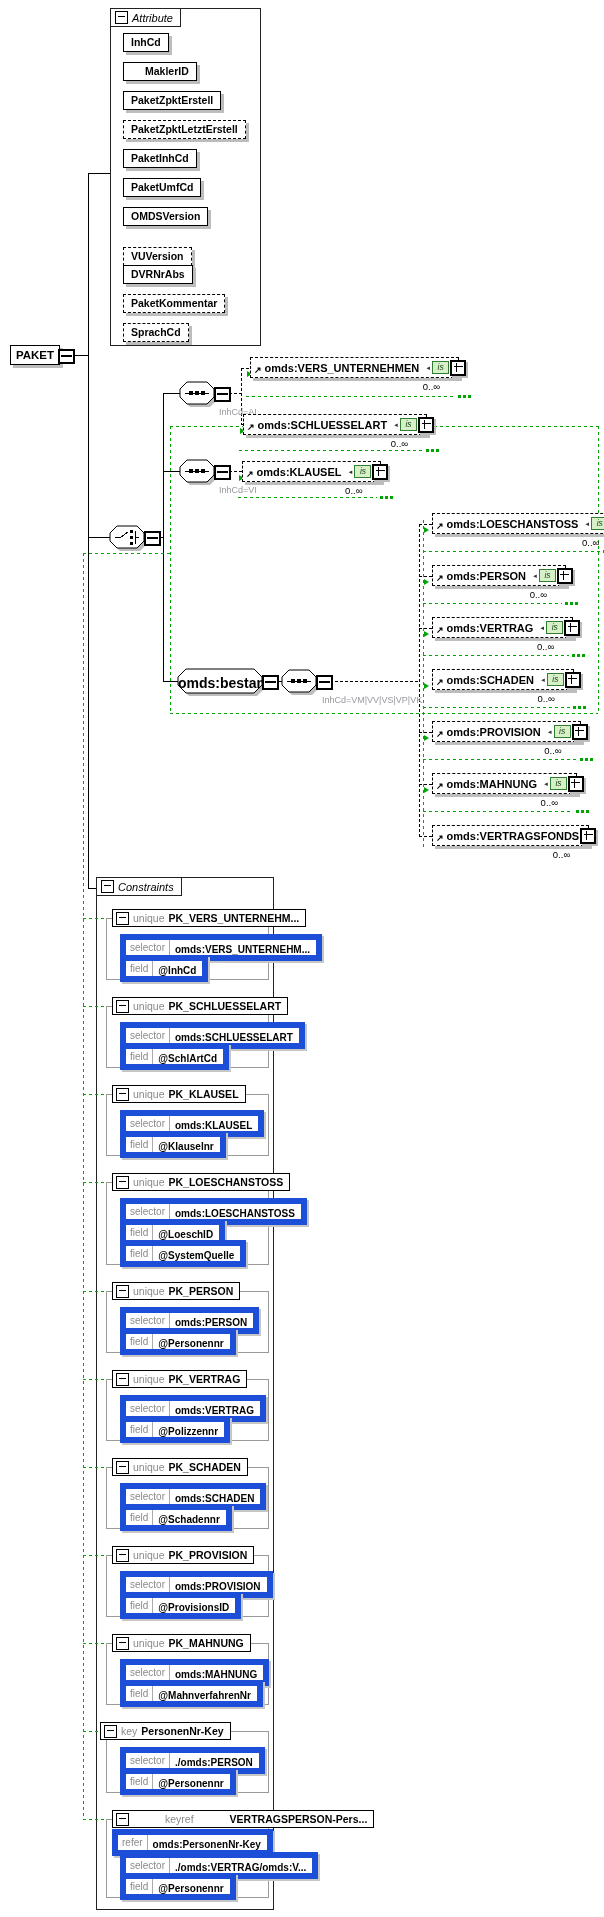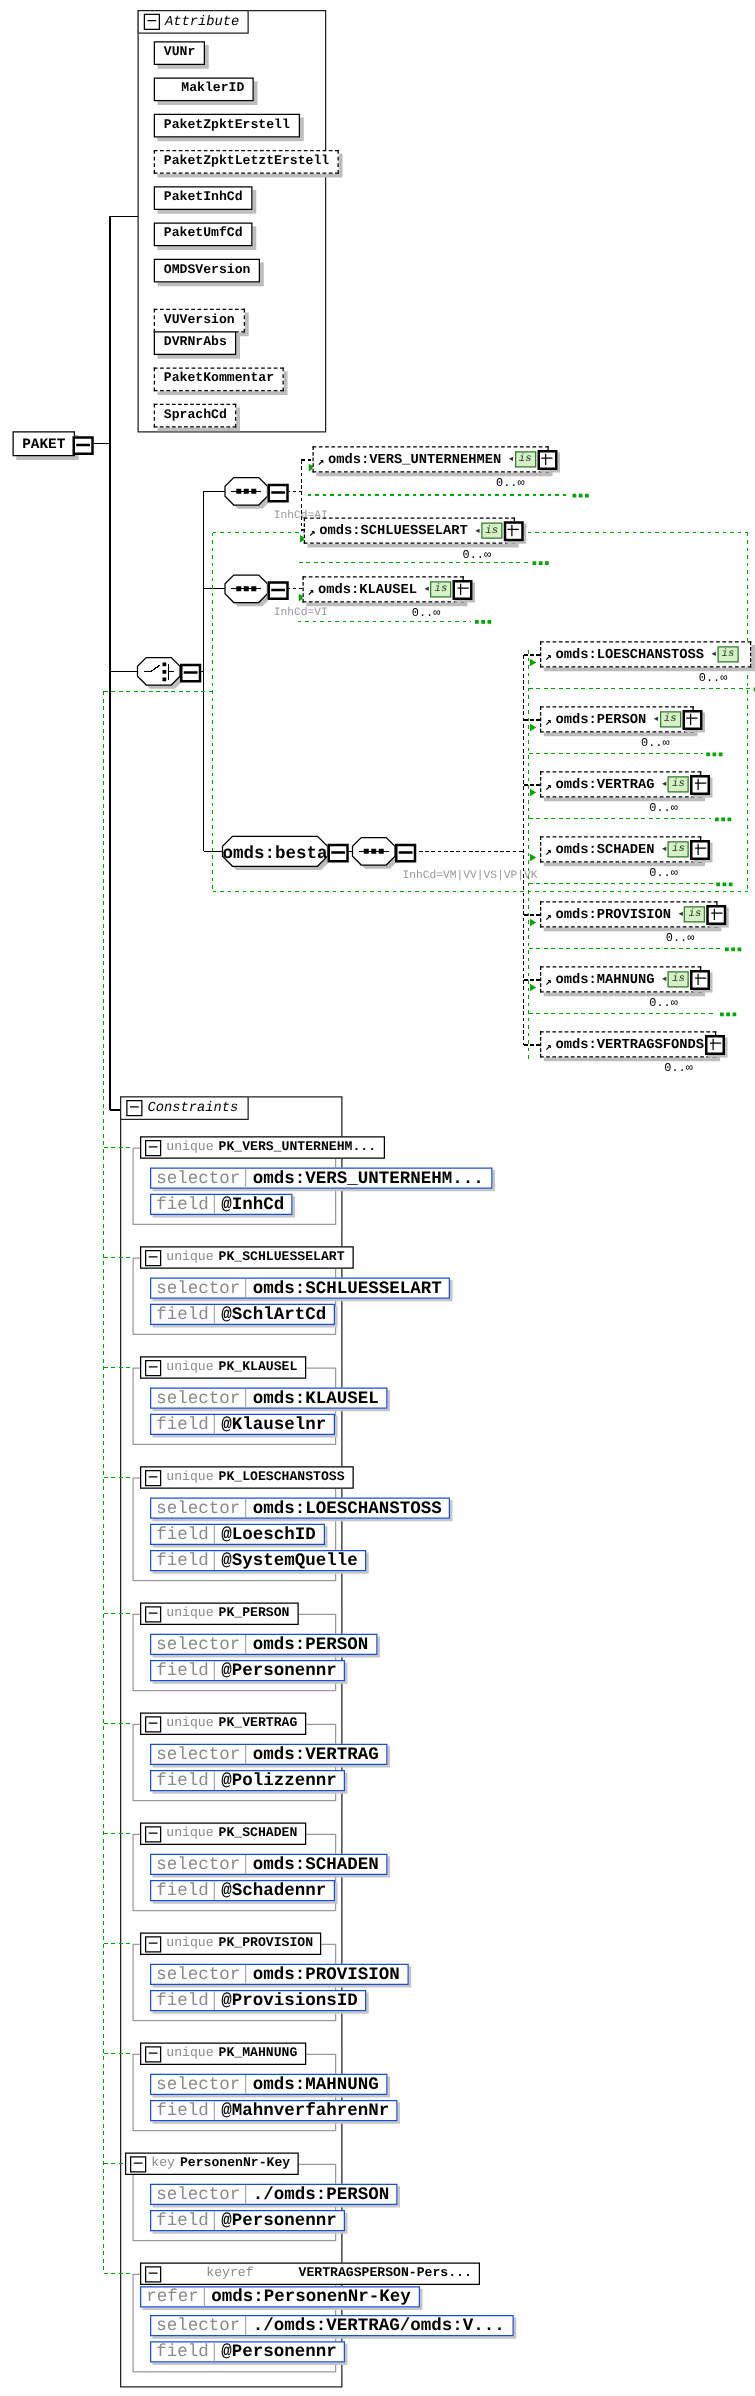"Attribute" #stage { font-family: Liberation Mono, monospace -> Liberation Sans, sans-serif }
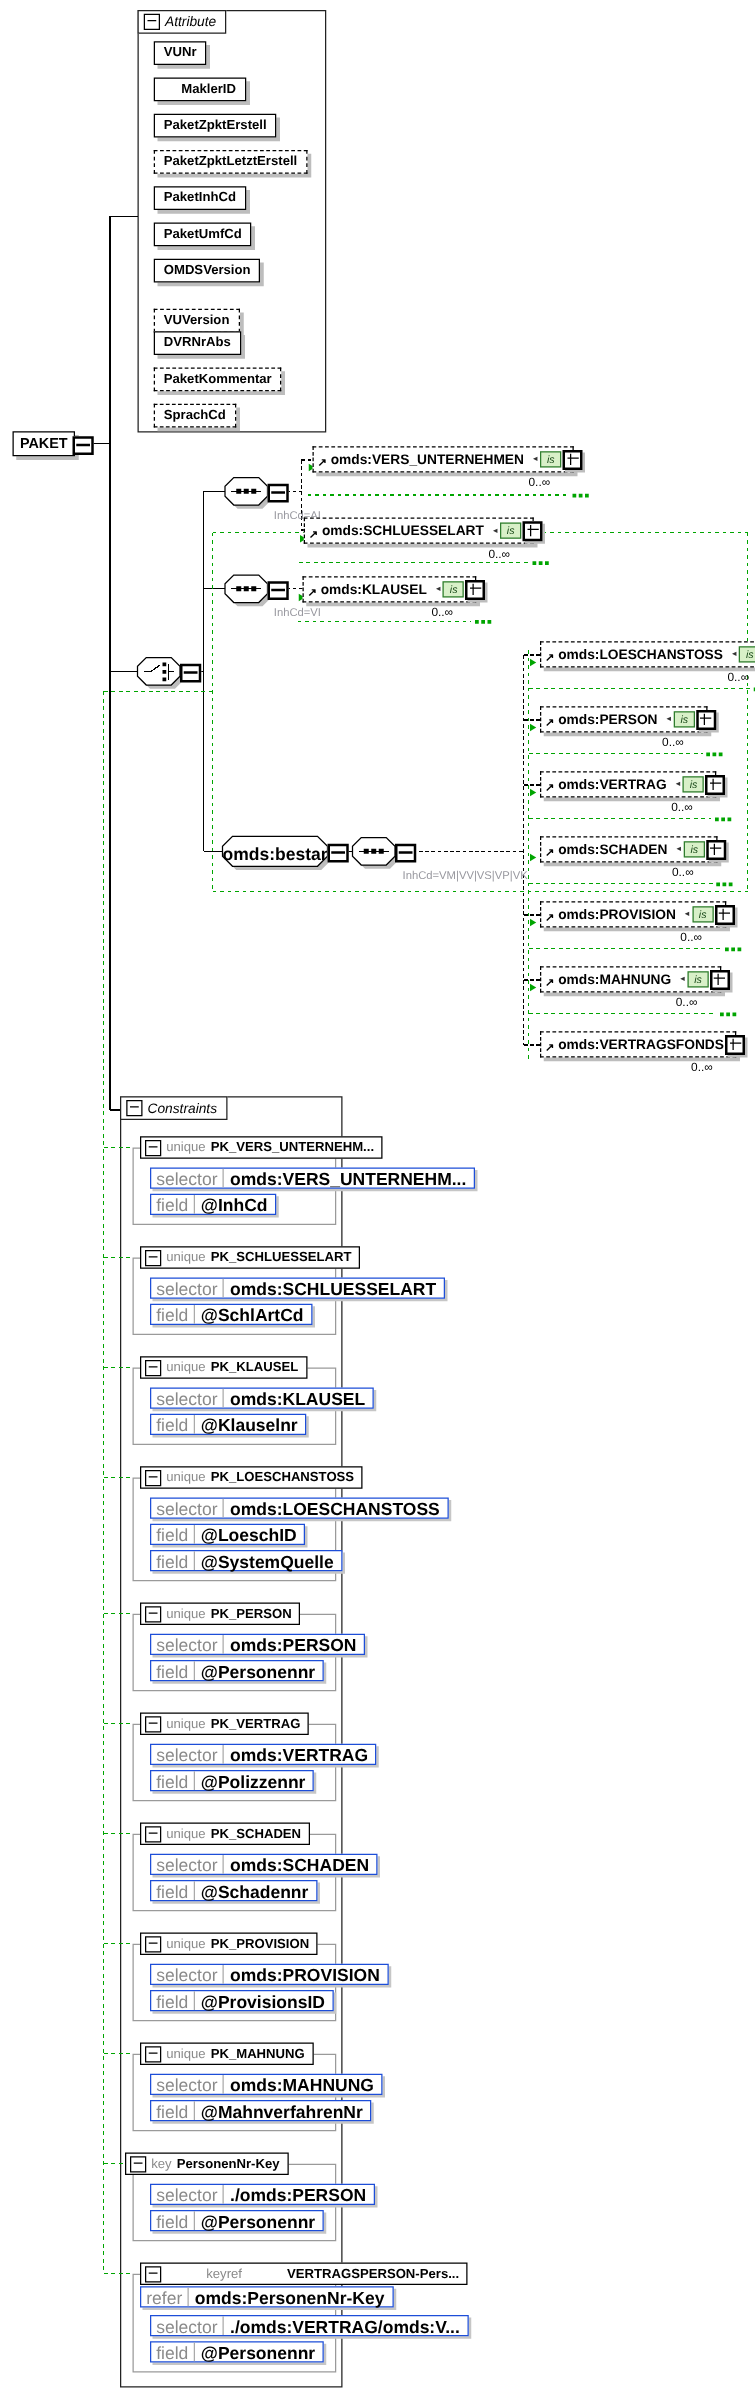"VUNr" div.attr { text: VUNr -> InhCd }
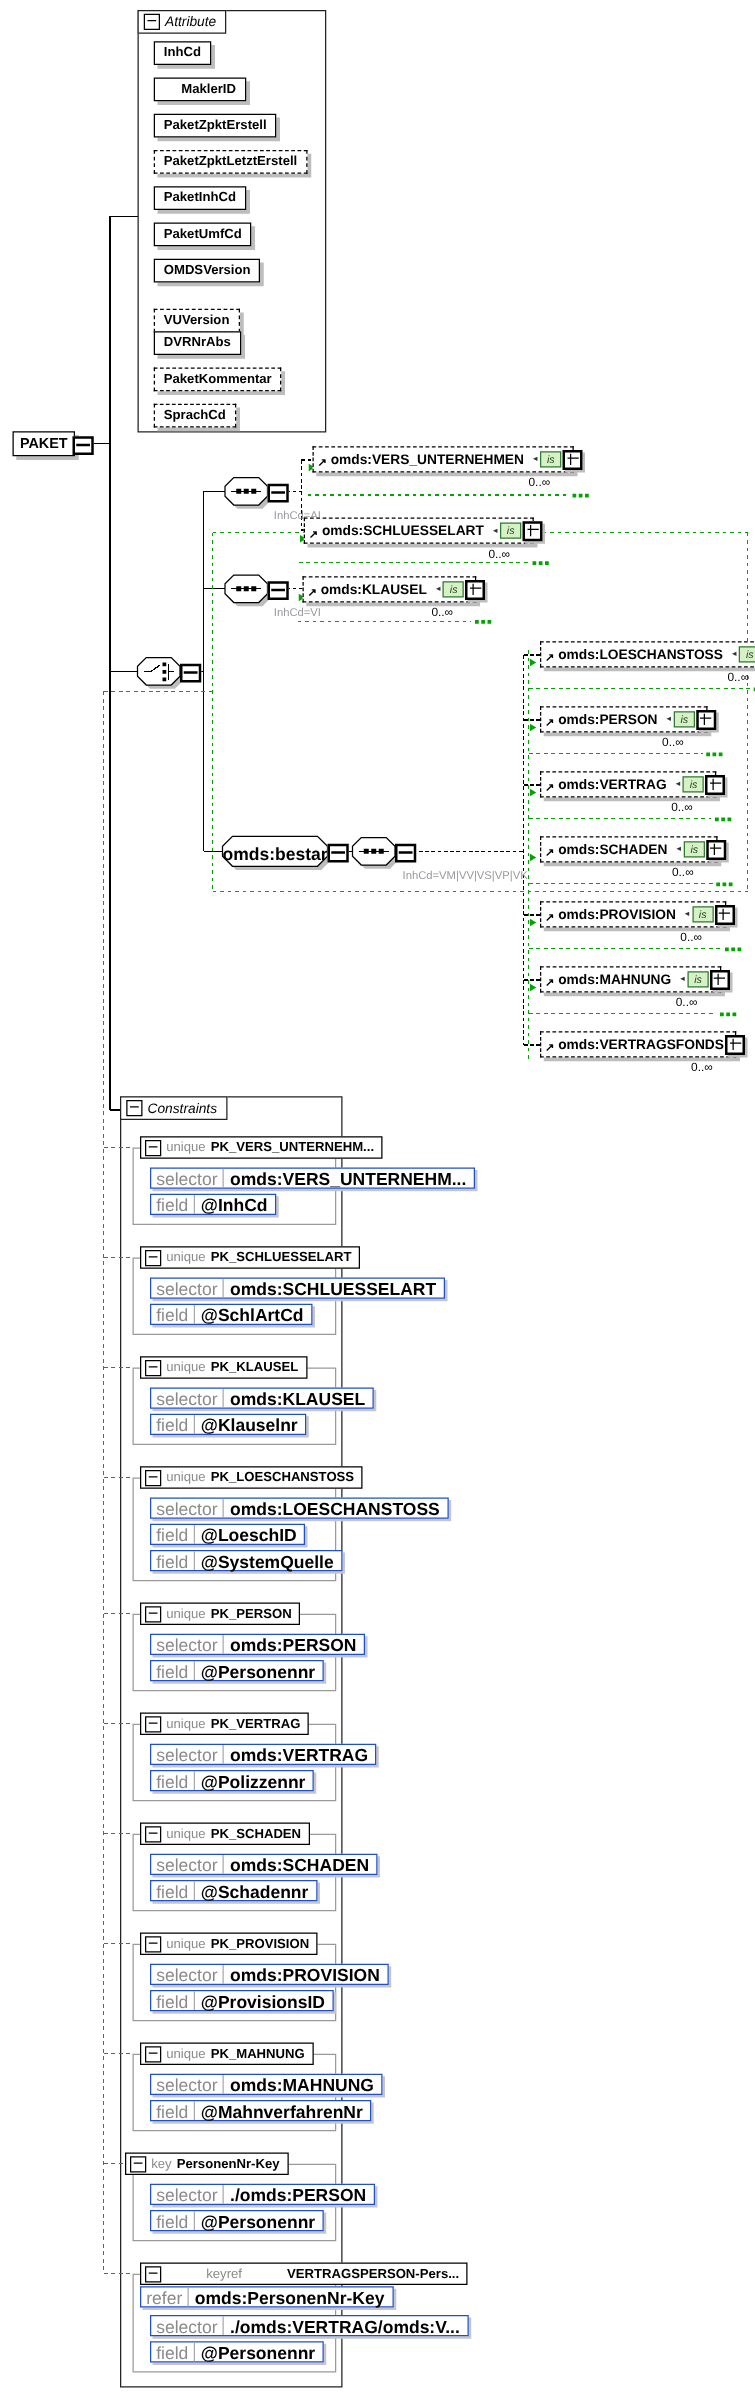"selector" .kvbox { align-items: center -> flex-end; border: 1px solid #1d4ed8 -> 6px solid #1d4ed8; font-size: 14px -> 10px }
